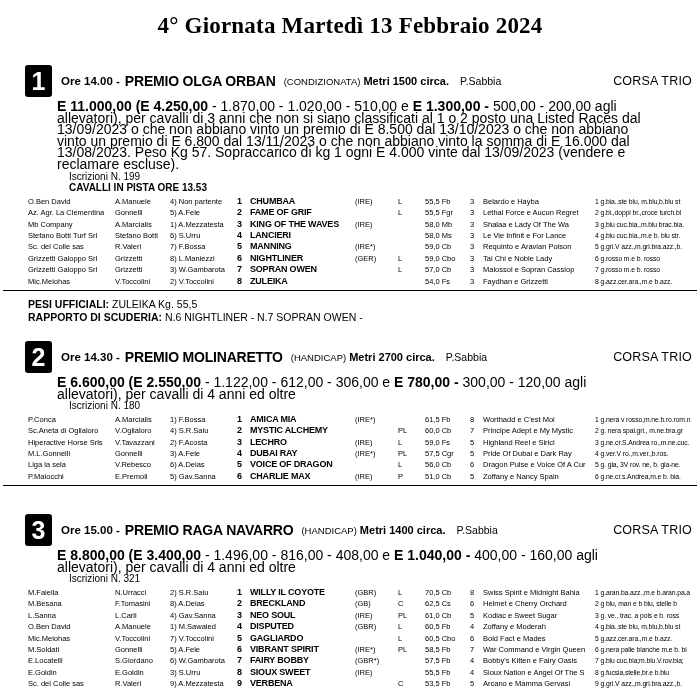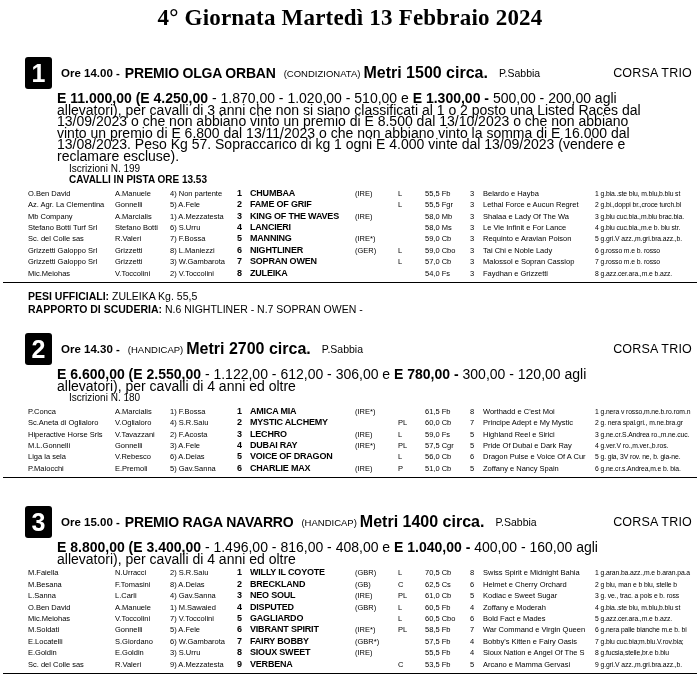"4° Giornata Martedì 13 Febbraio" h1[data-name="page-title"] { padding-top: 5px -> 13px }
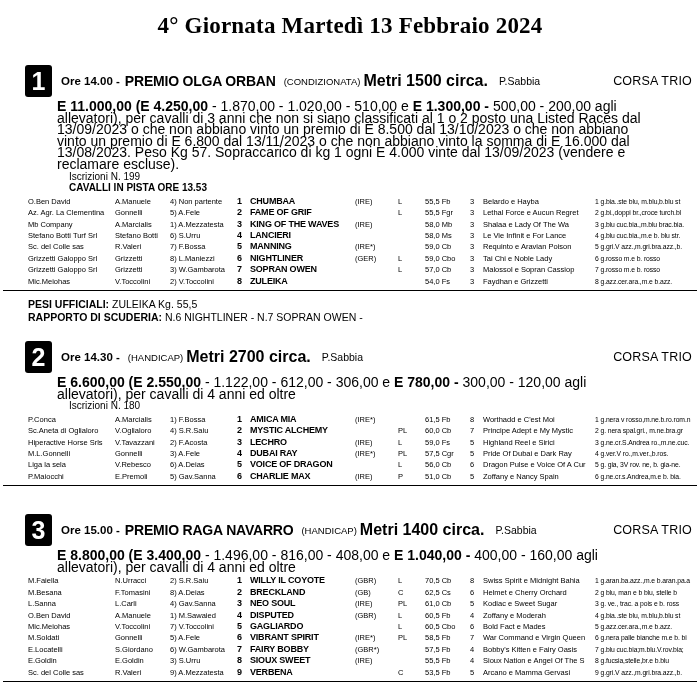"Metri 1500 circa." .r-dist { font-size: 16px -> 11px }
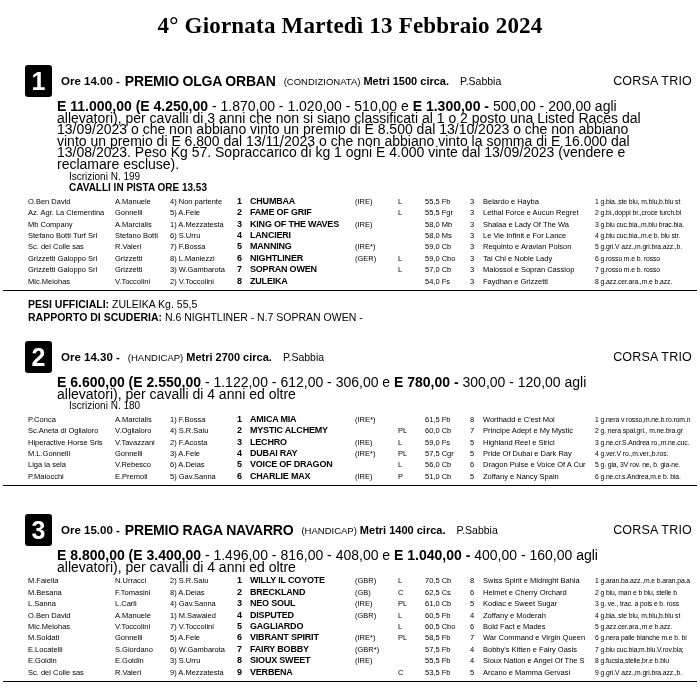"PREMIO MOLINARETTO" span.r-name { html: none -> <span>PREMIO MOLINARETTO</span> }
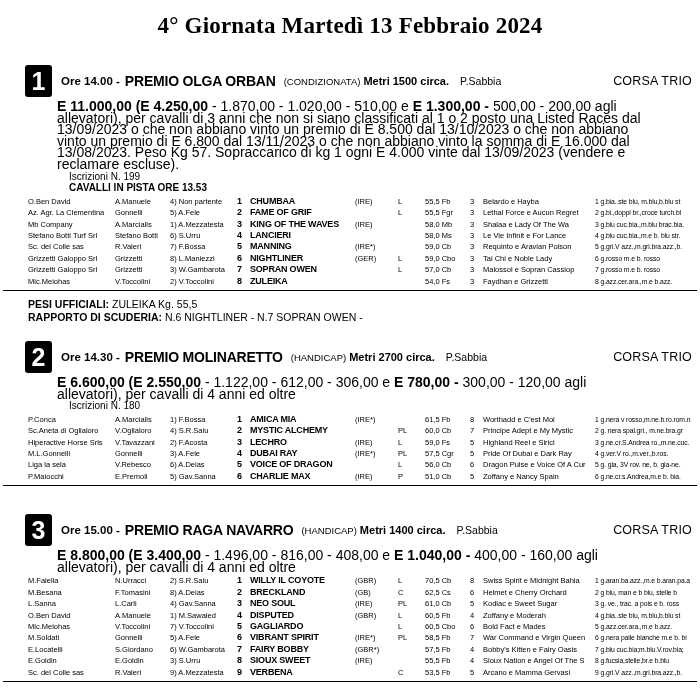"Iscrizioni N. 321" div.isc { html: none -> <div>Iscrizioni N. 321</div> }
